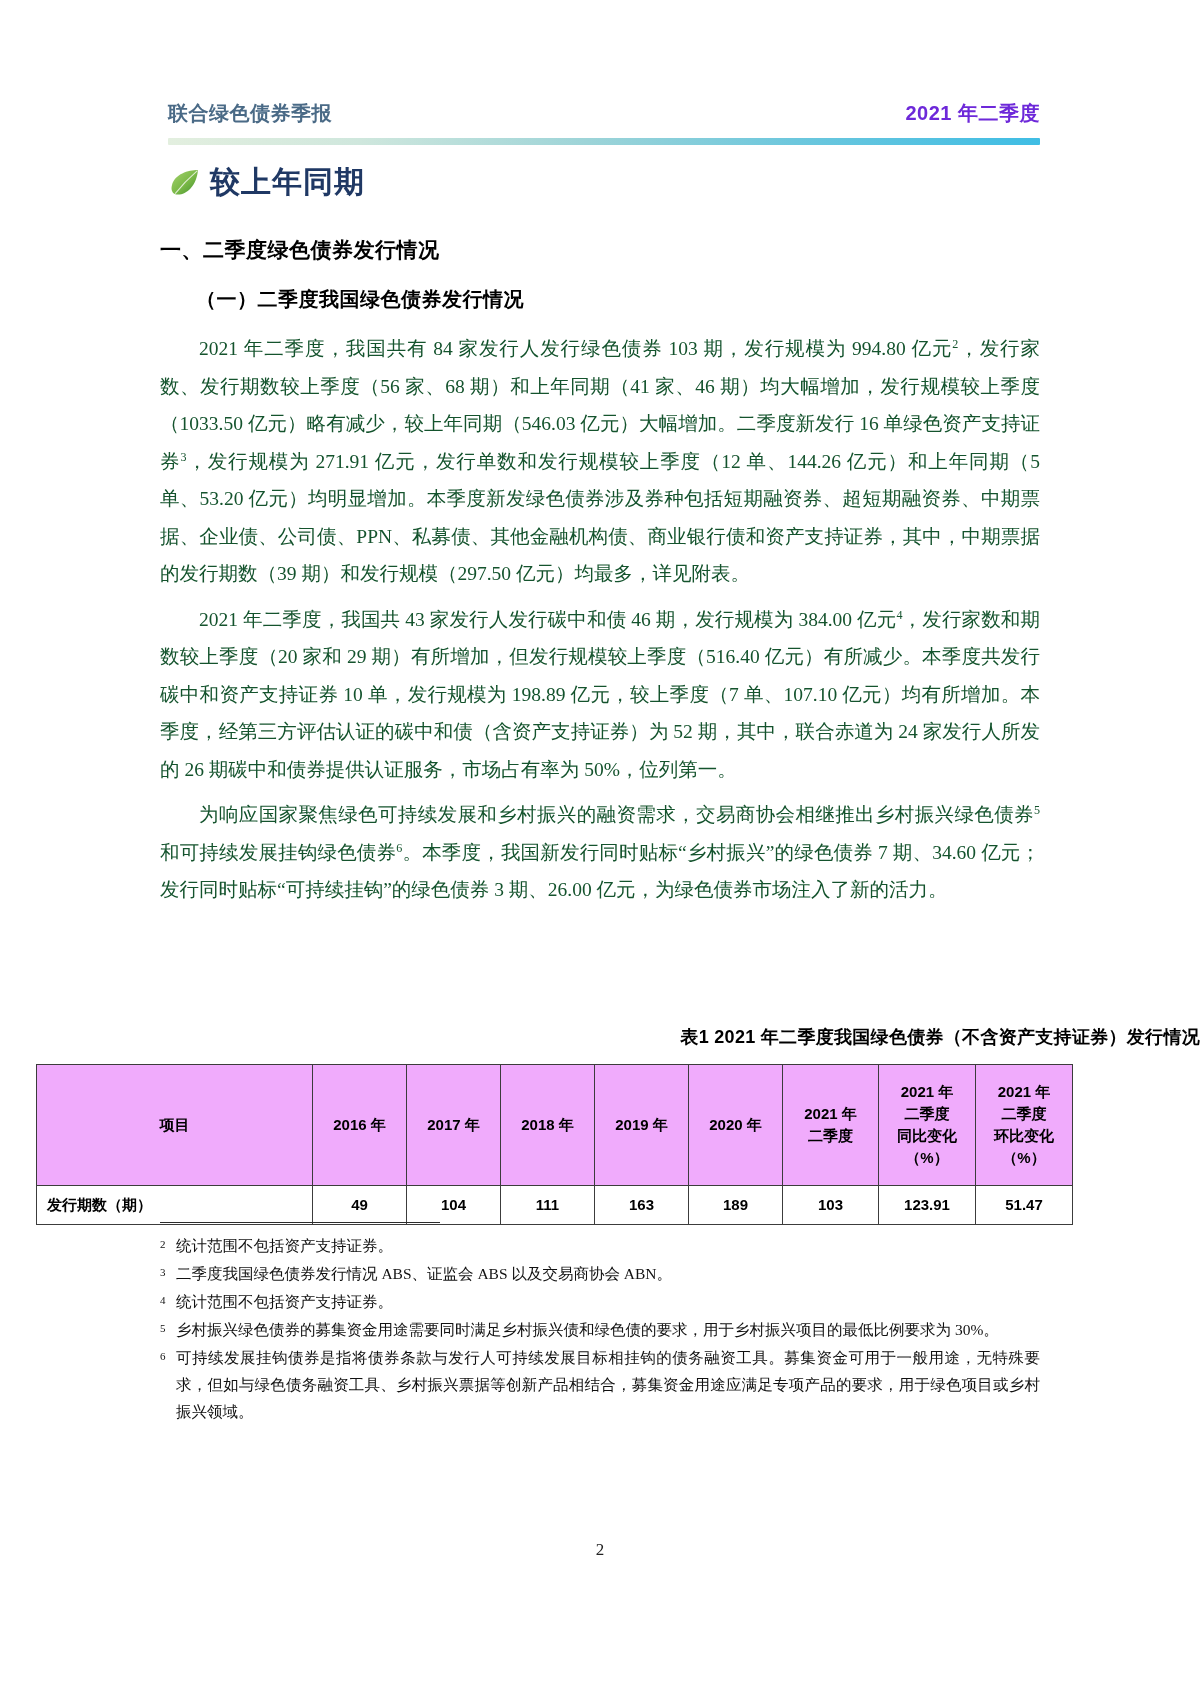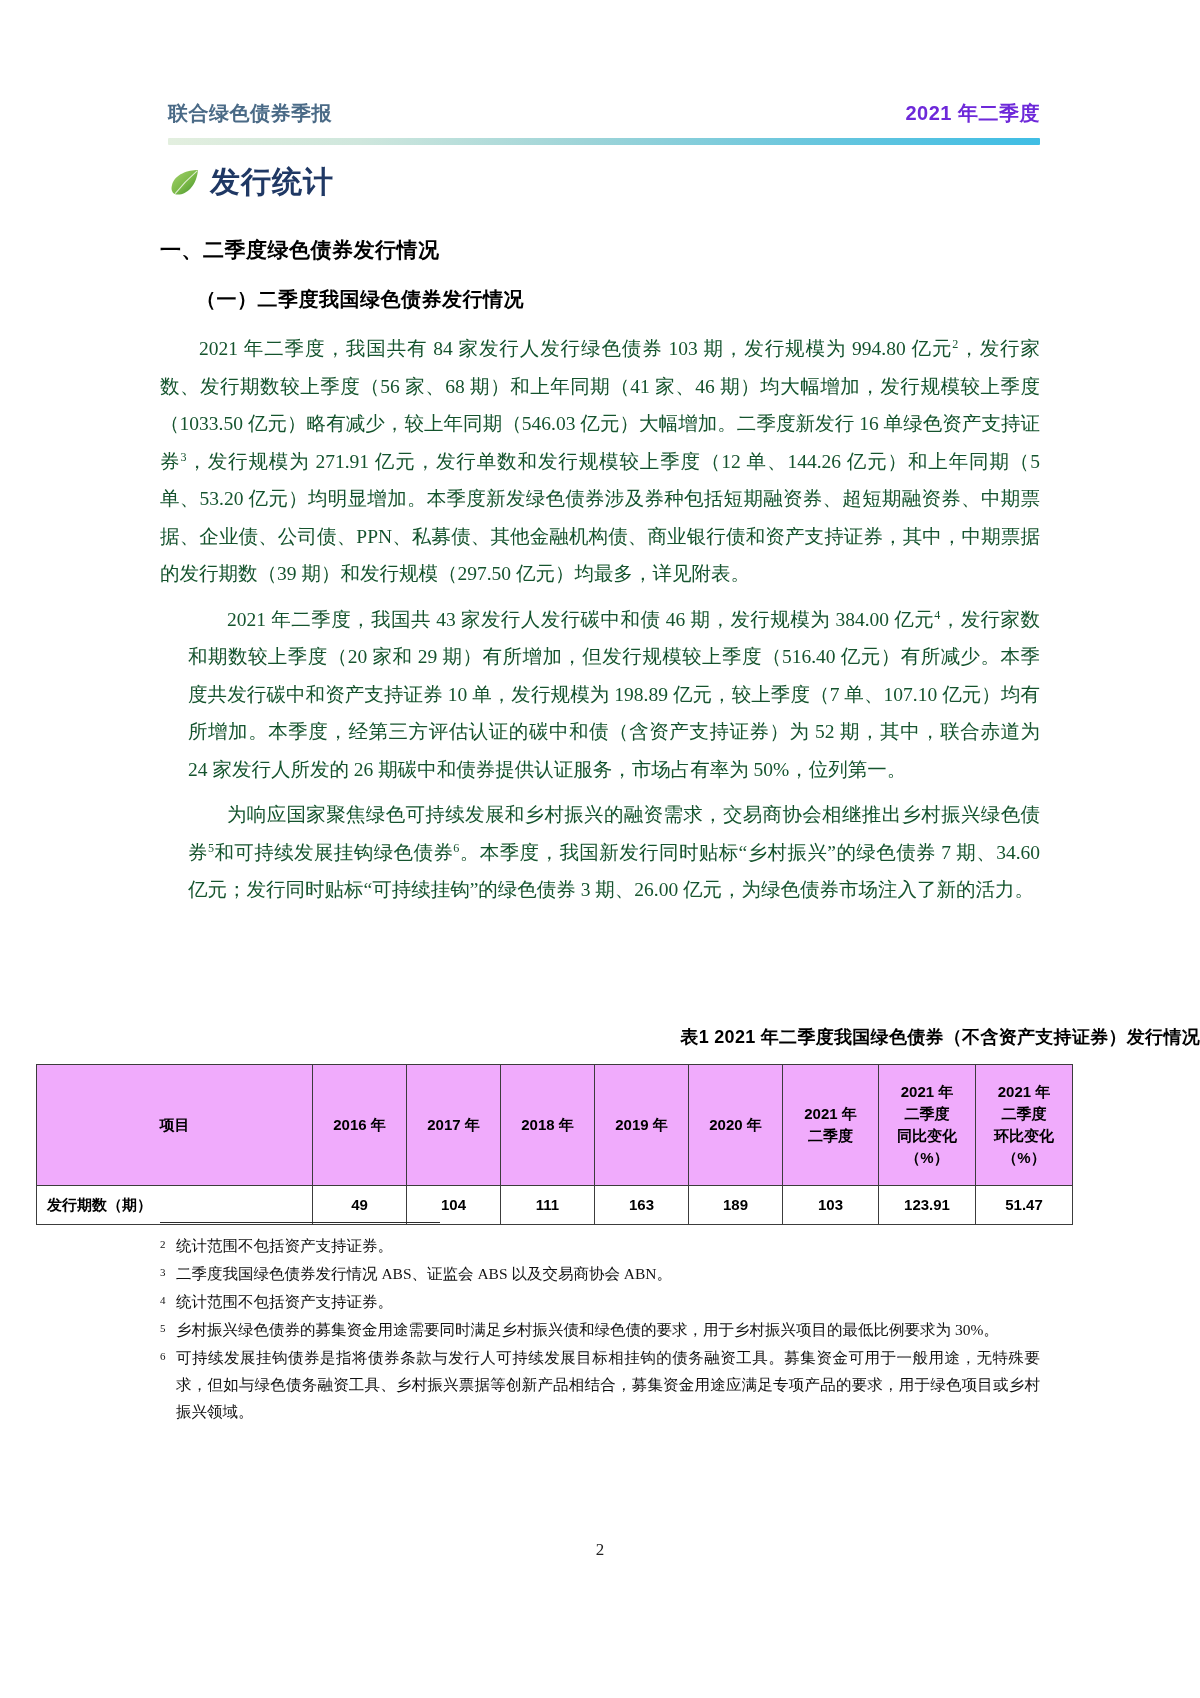"发行统计" div.section-title { text: 发行统计 -> 较上年同期 }
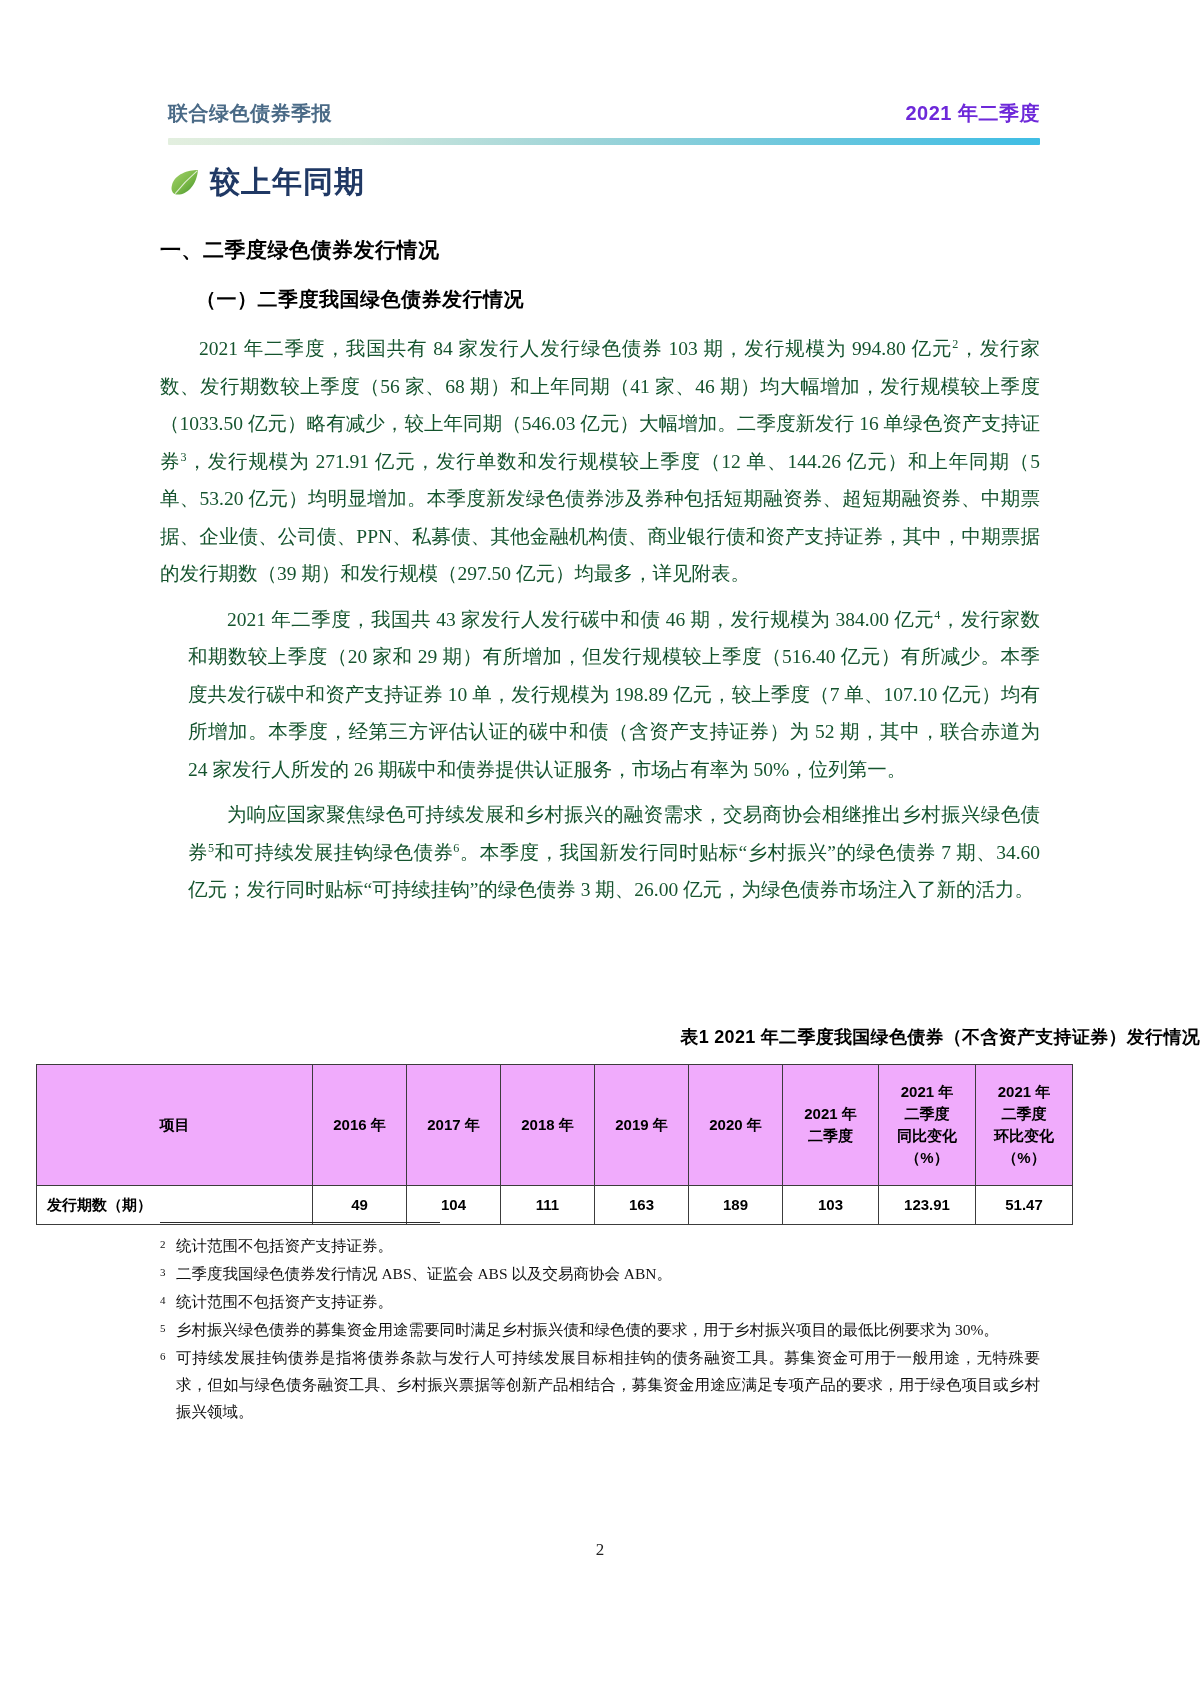"2021 年二季度，我国共 43 家发行人发行碳中和债 46" p.para + p.para { margin-left: 28px -> none }
